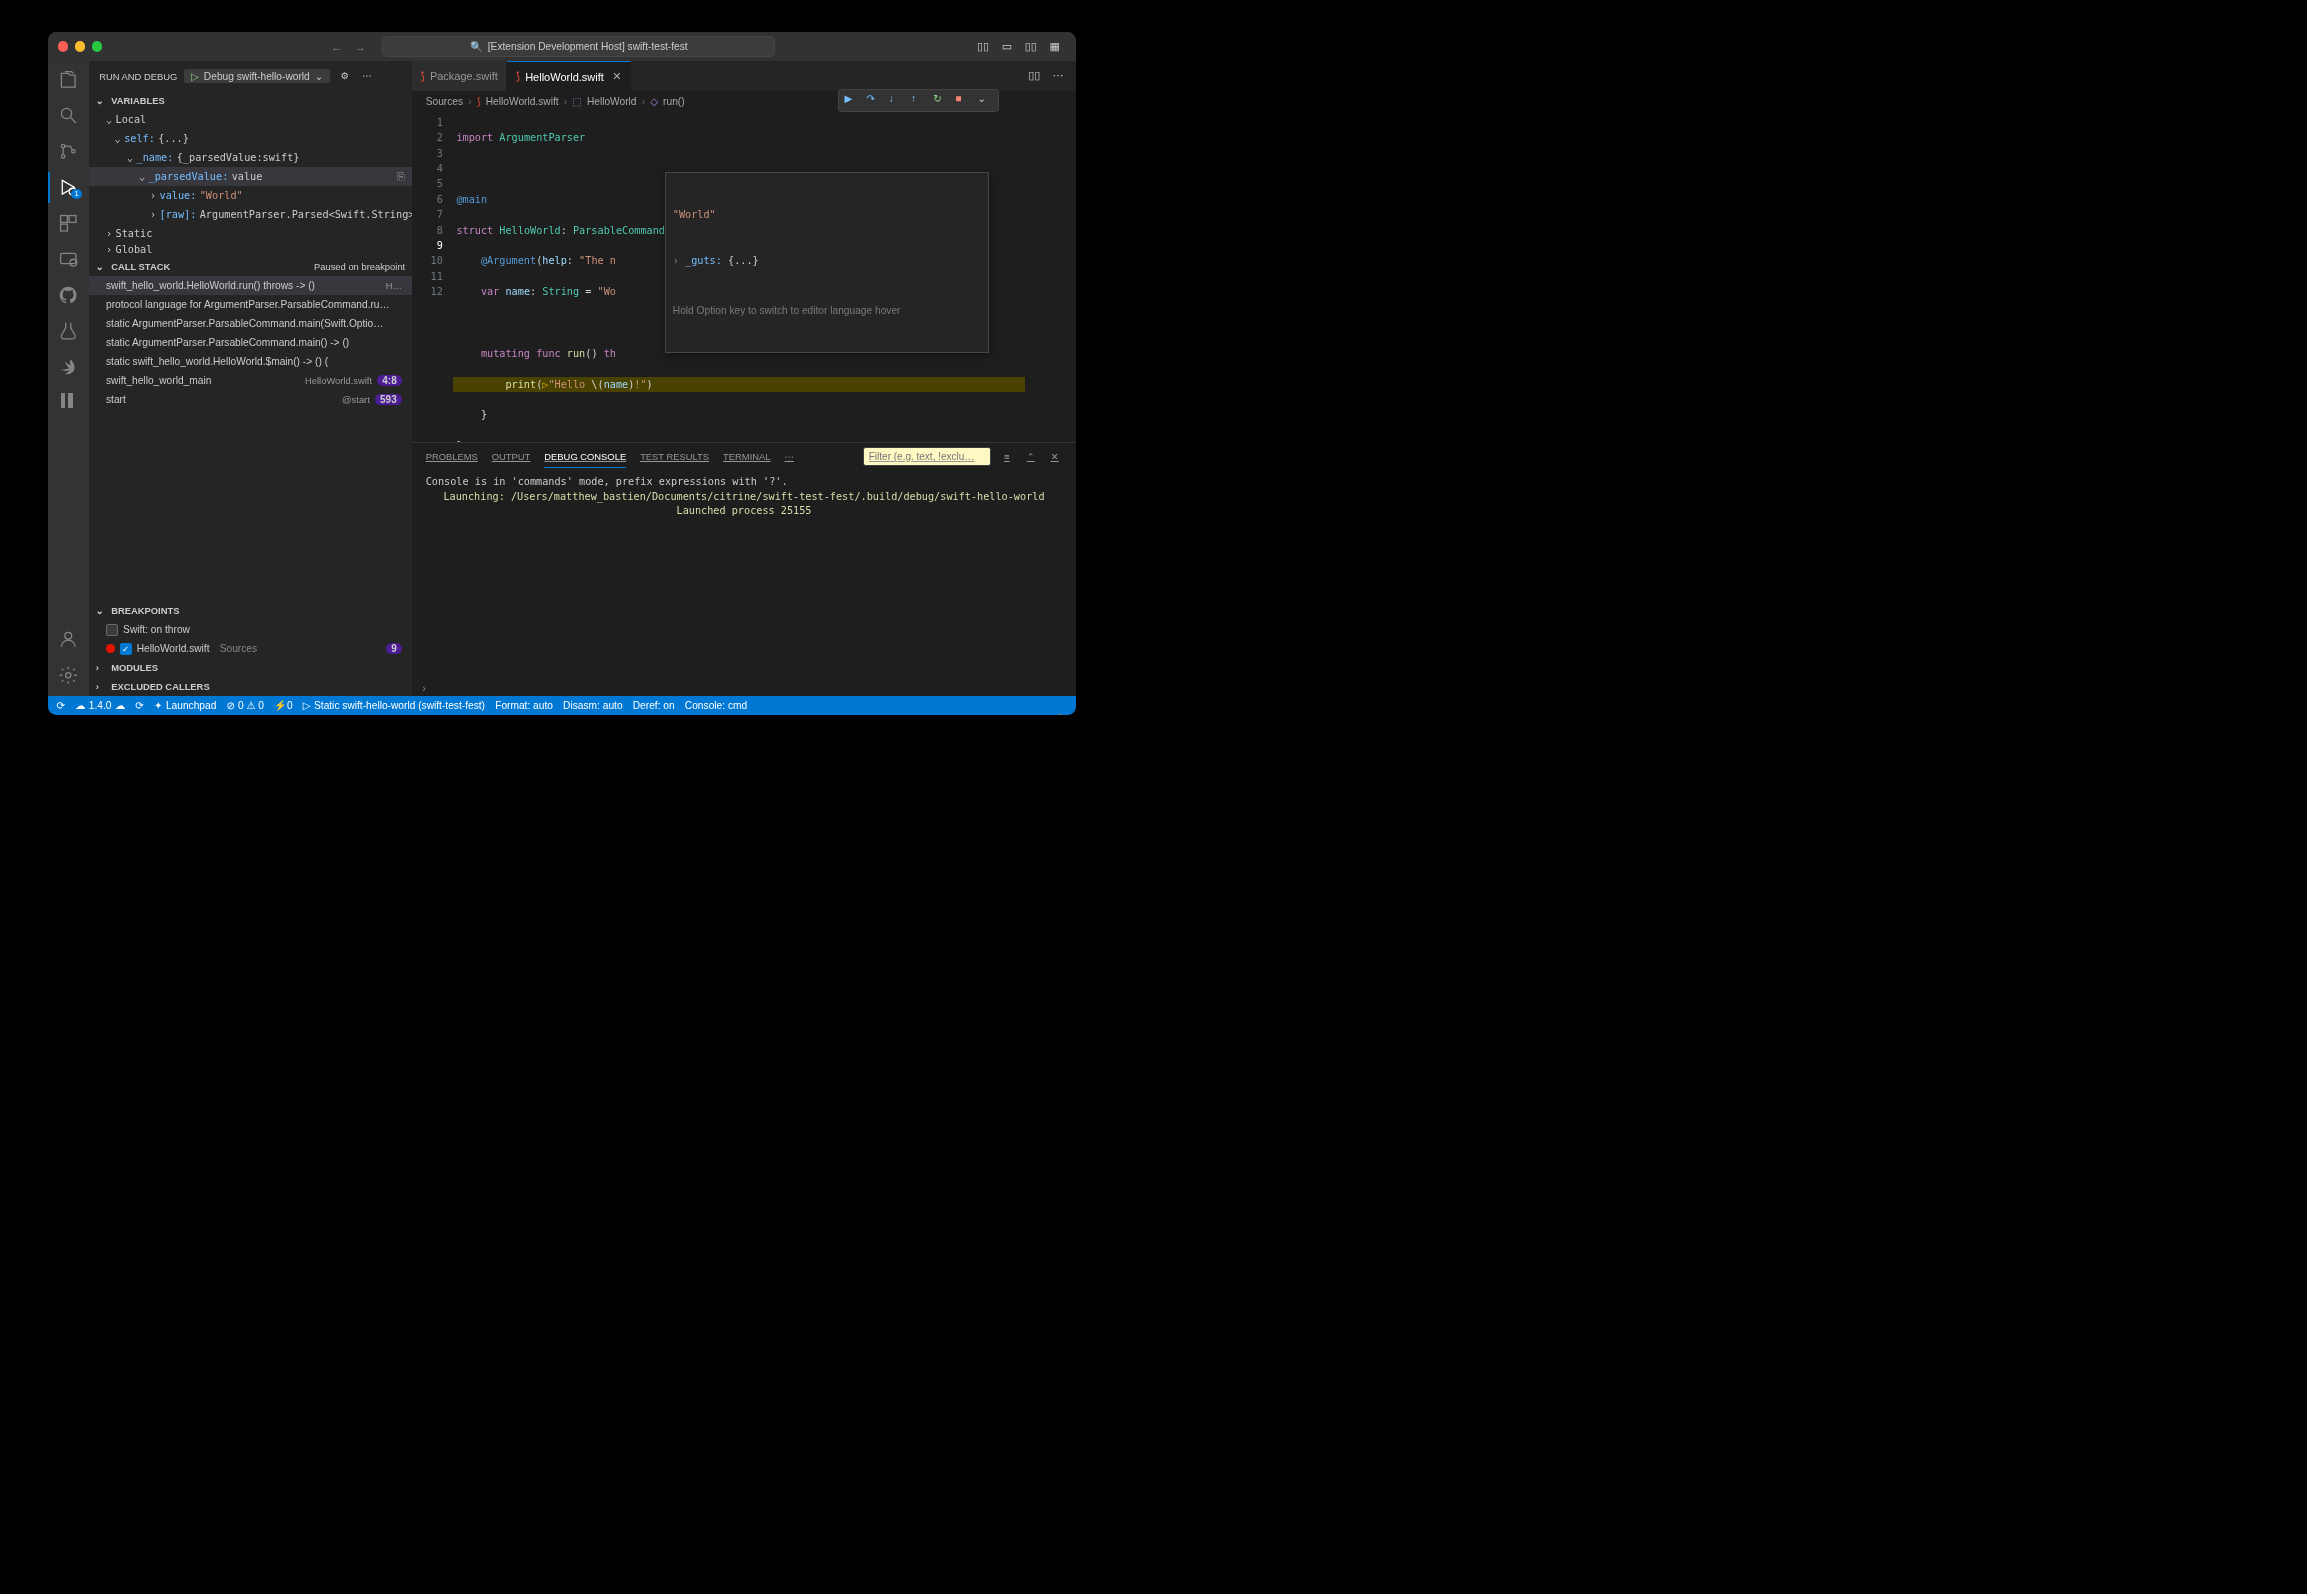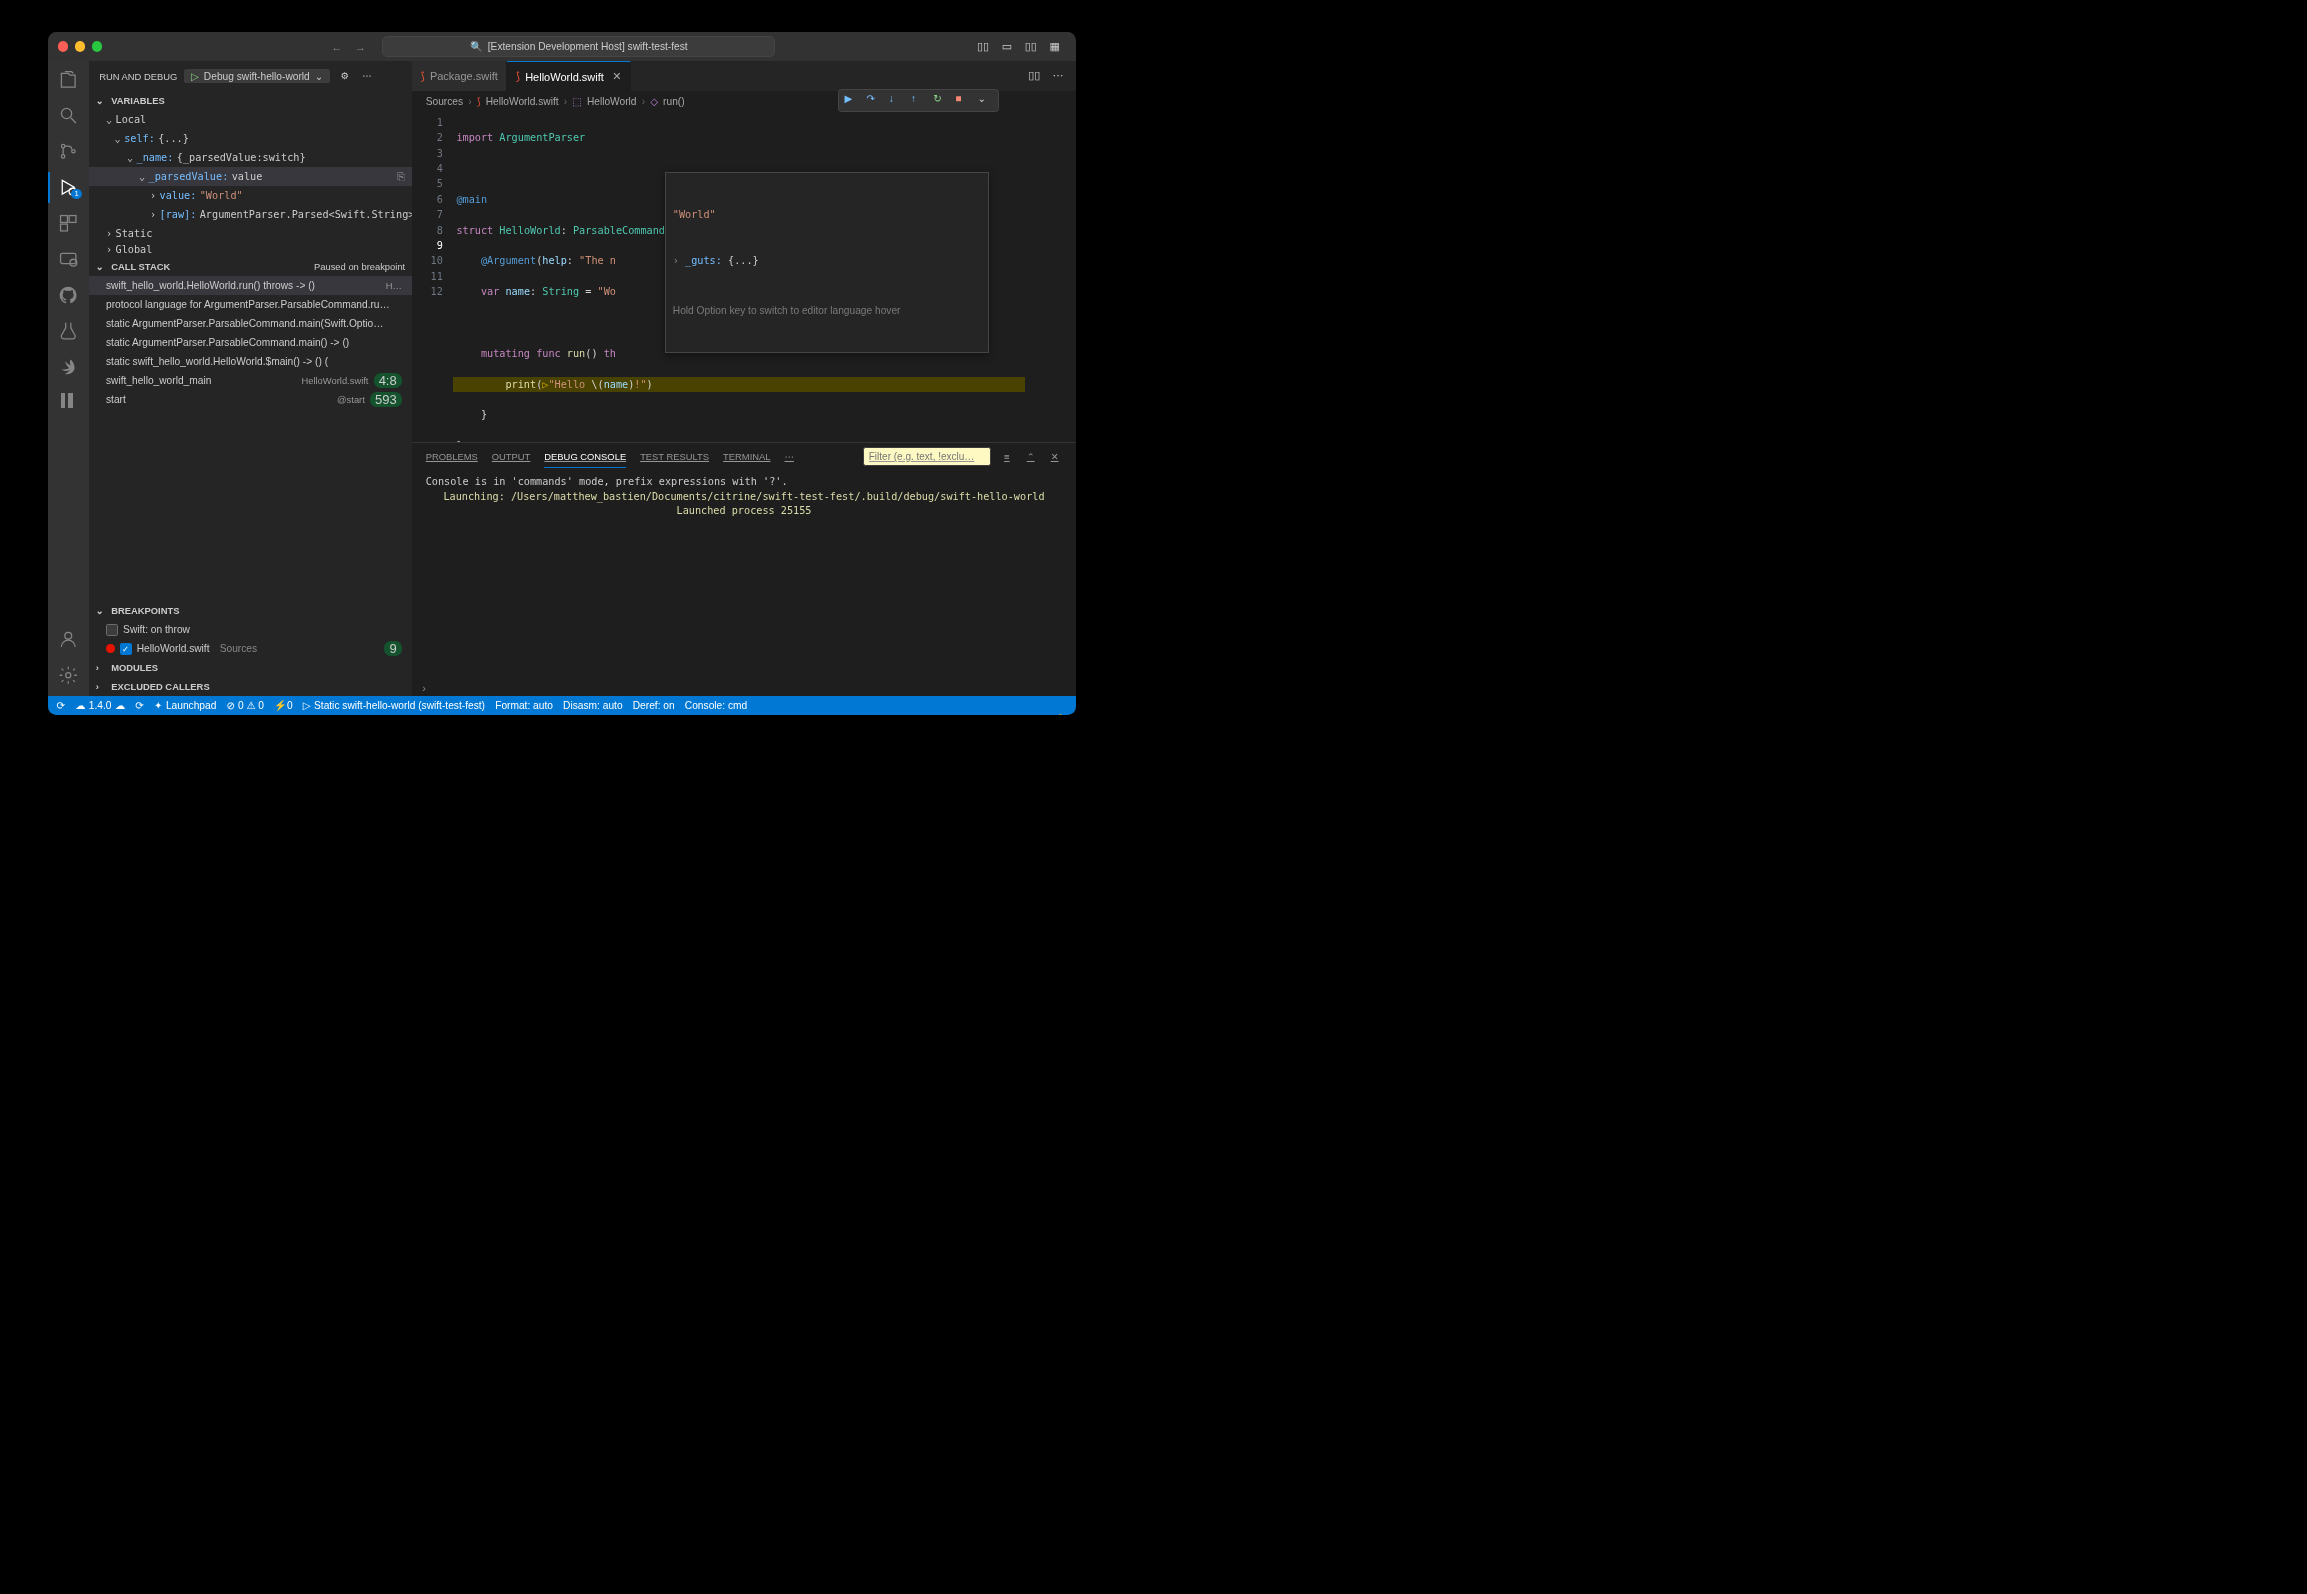"{_parsedValue:switch}" span.dim { text: parsedValue:switch -> parsedValue:swift }
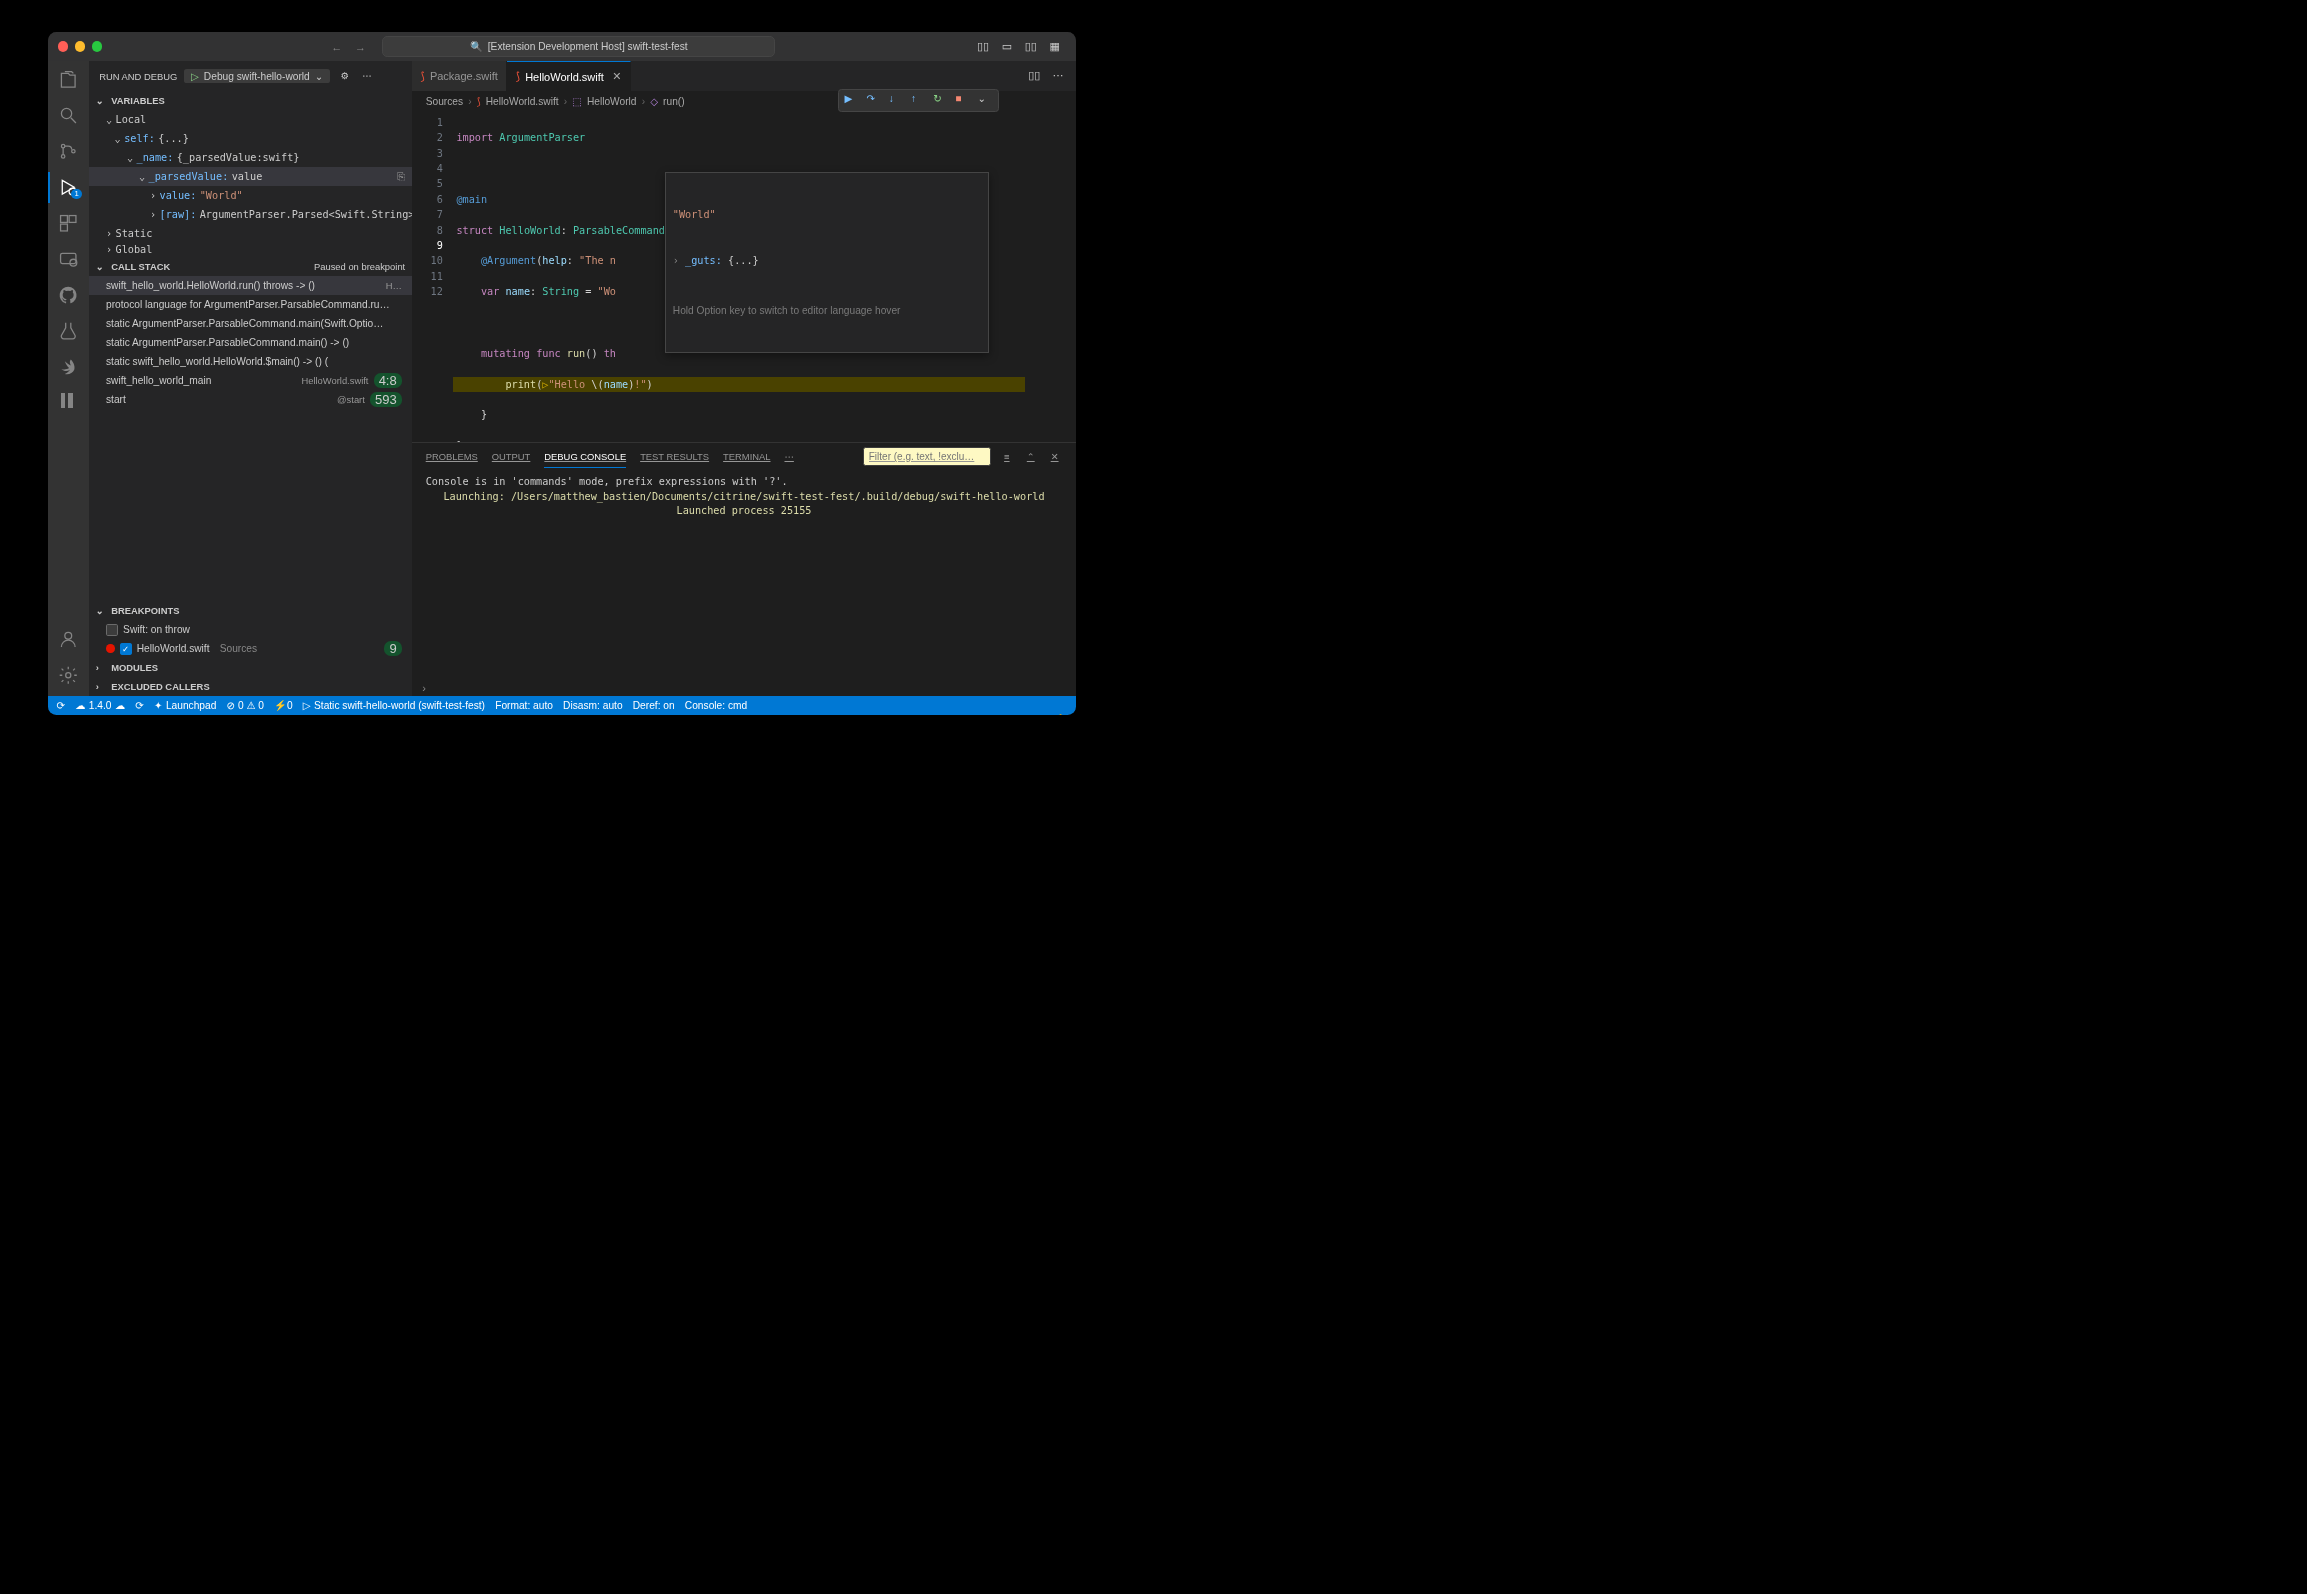"4:8" .badge { background: #14532d -> #4c1d95; font-size: 13px -> 10px; font-weight: none -> bold }
